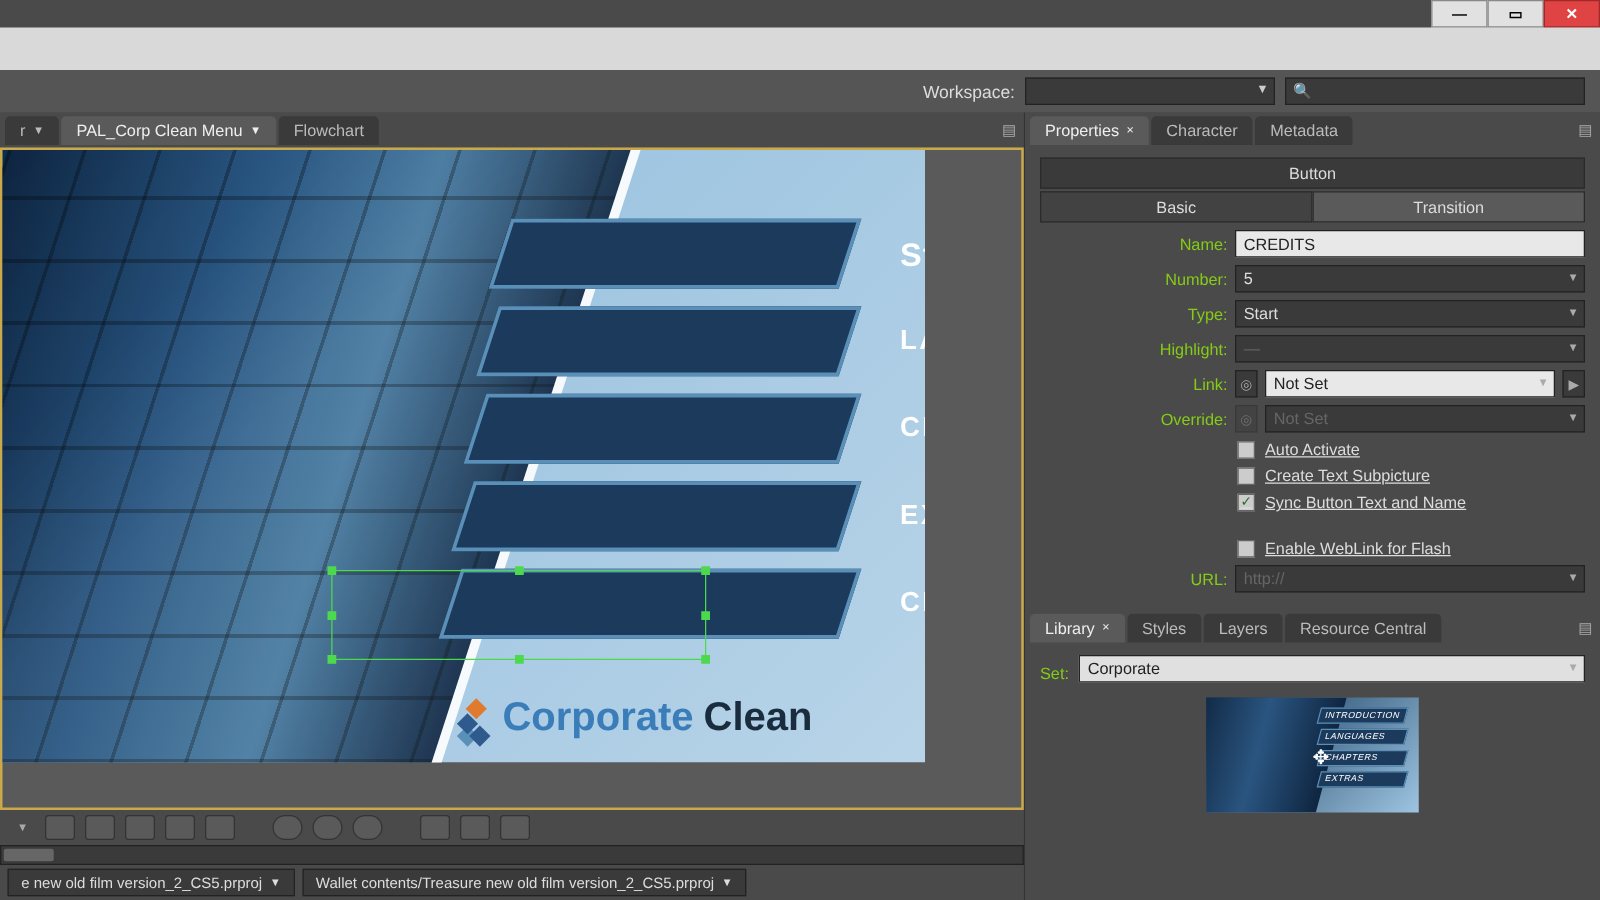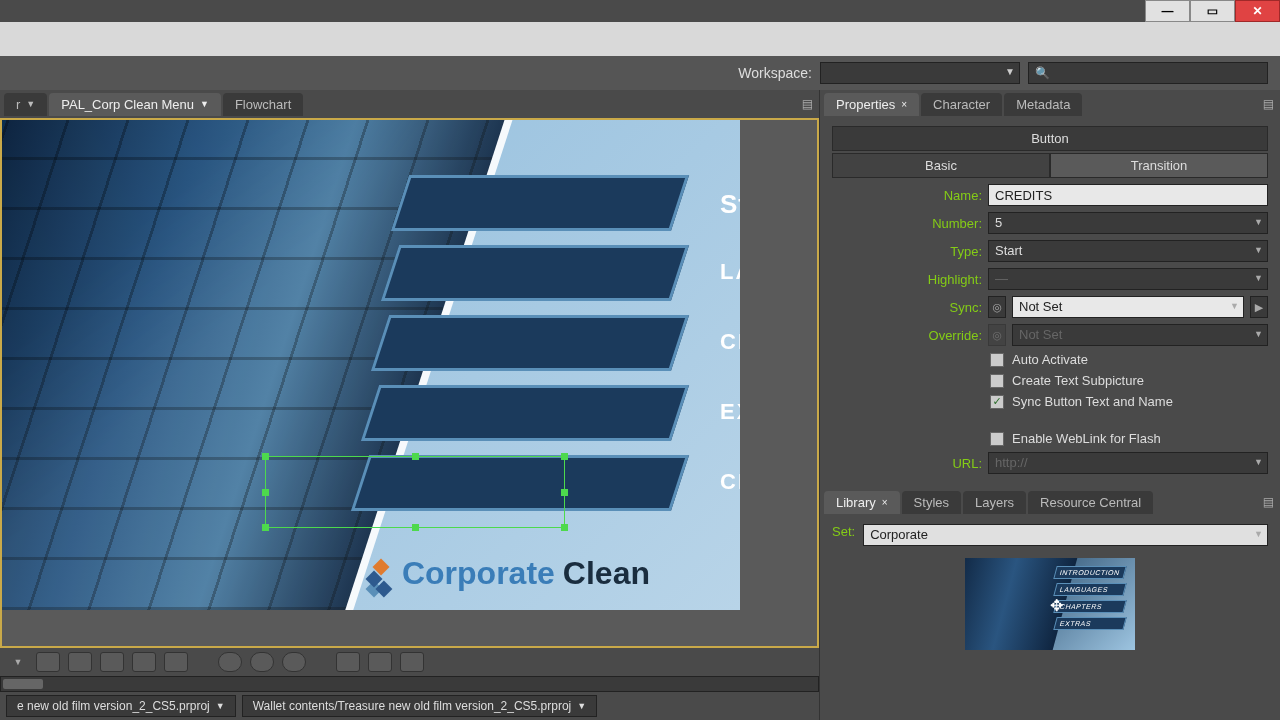"Sync:" div.form-label { text: Sync -> Link }
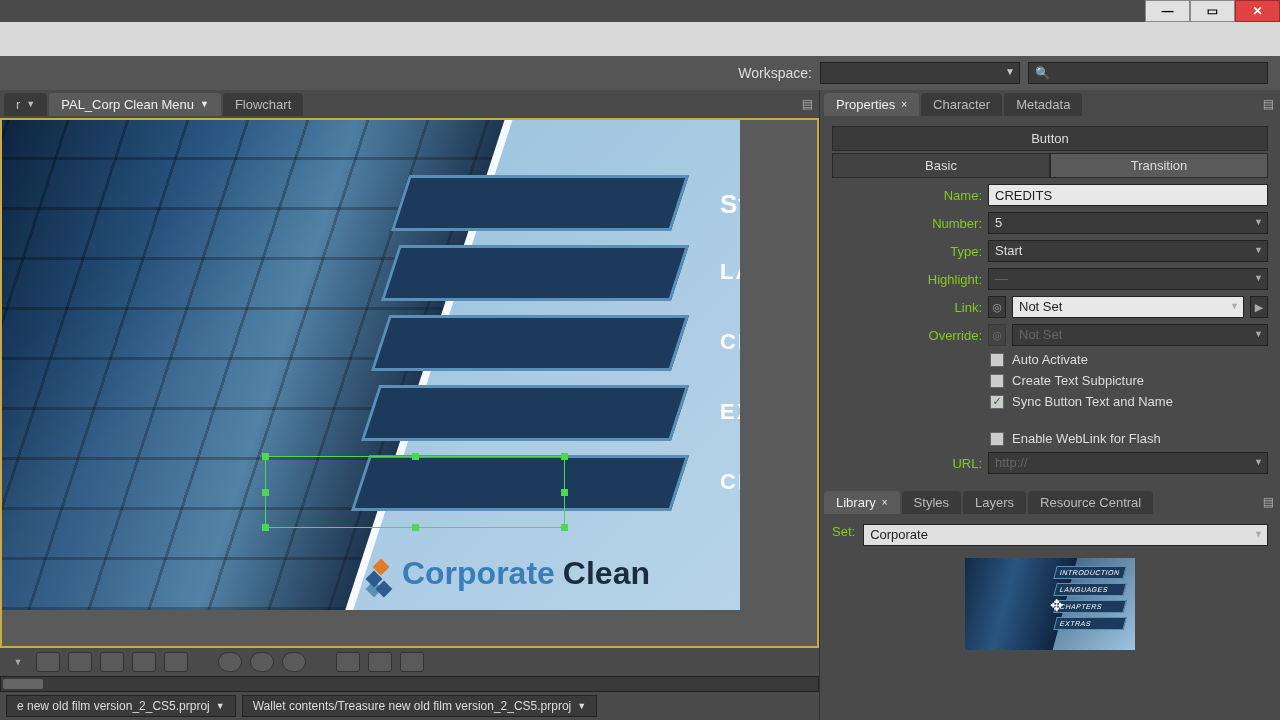"Auto Activate" .chk-row { text-decoration: none -> underline }
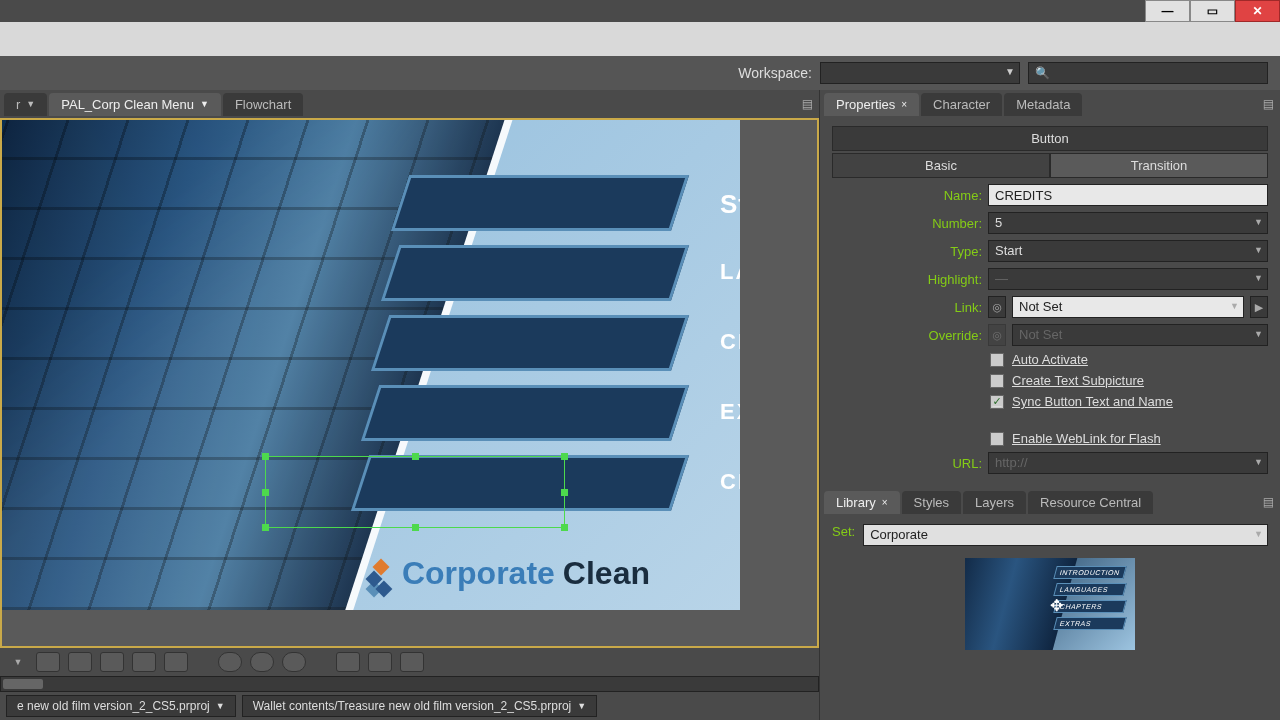"Set:" .set-row { align-items: flex-start -> flex-end }
